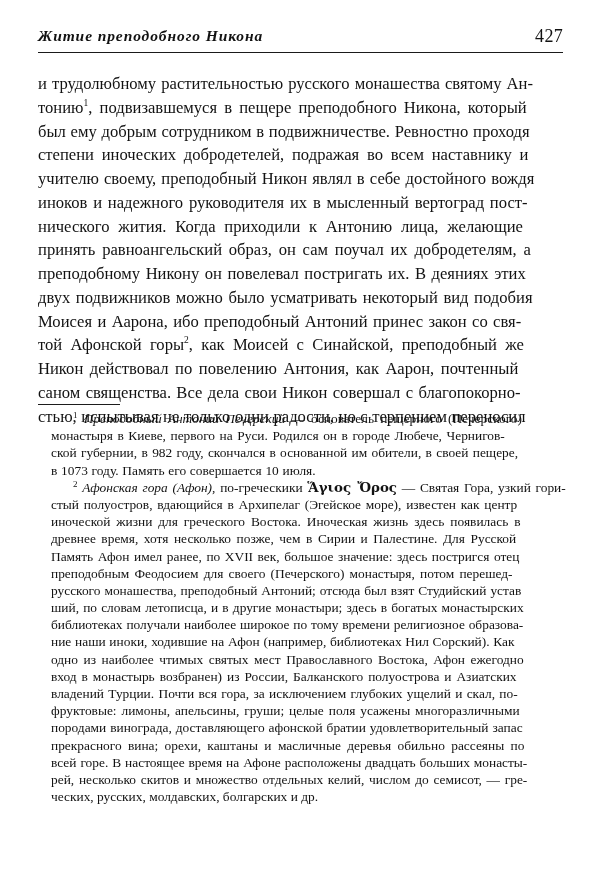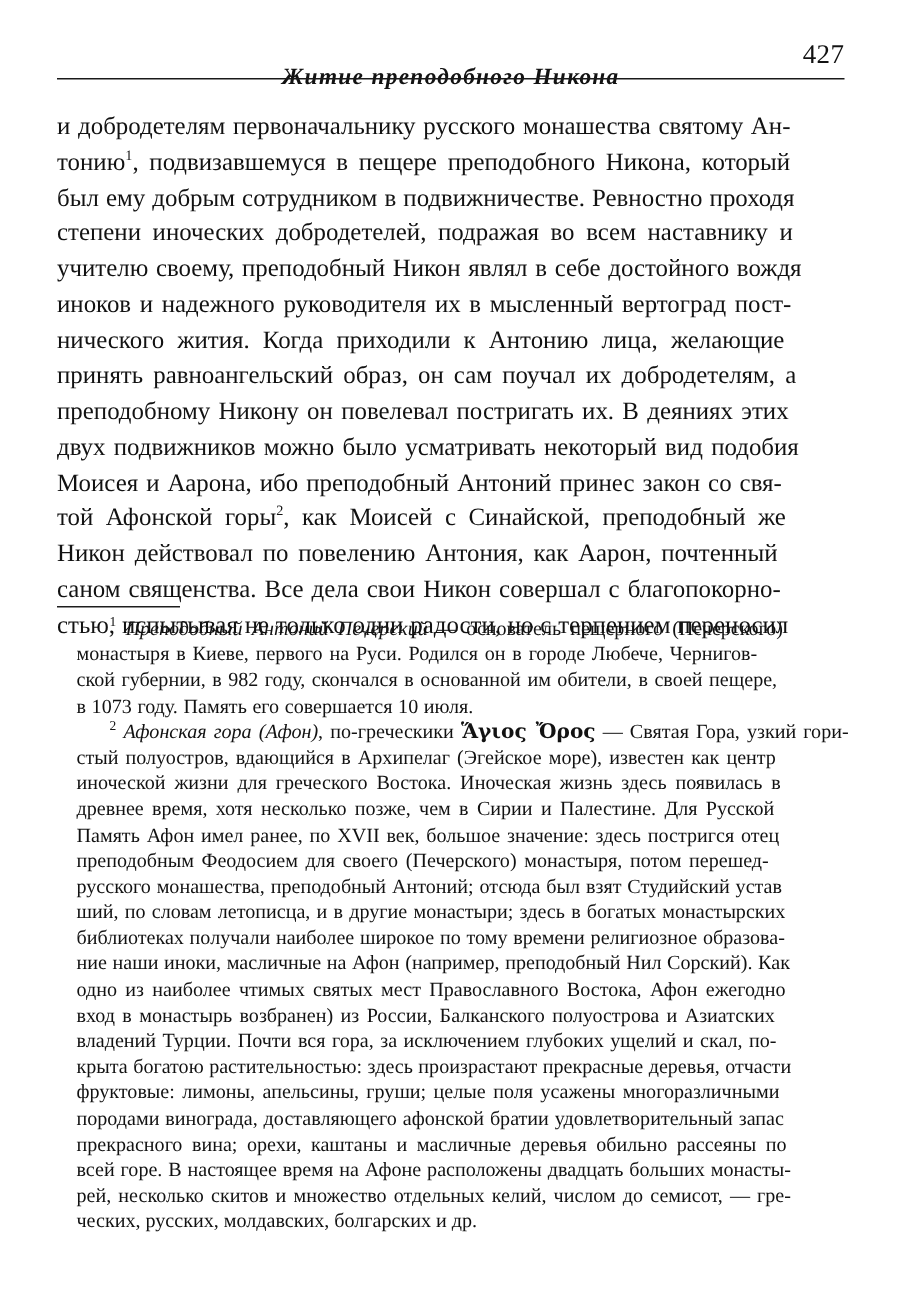"Житие преподобного Никона" .rh-title { margin-top: 16px -> none; text-align: center -> left }
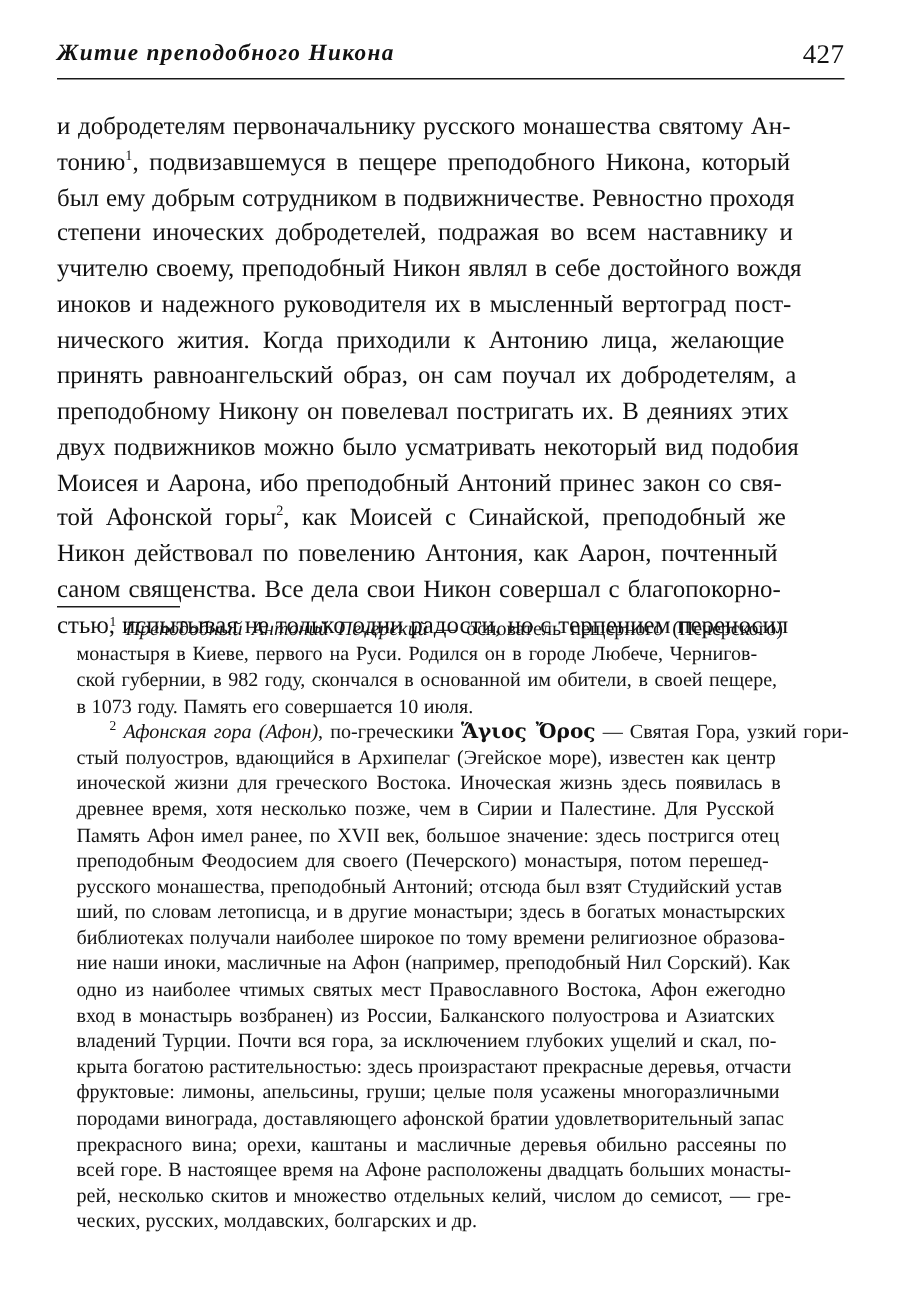"и добродетелям первоначальнику русского" div.body-line { text: добродетелям первоначальнику -> трудолюбному растительностью }
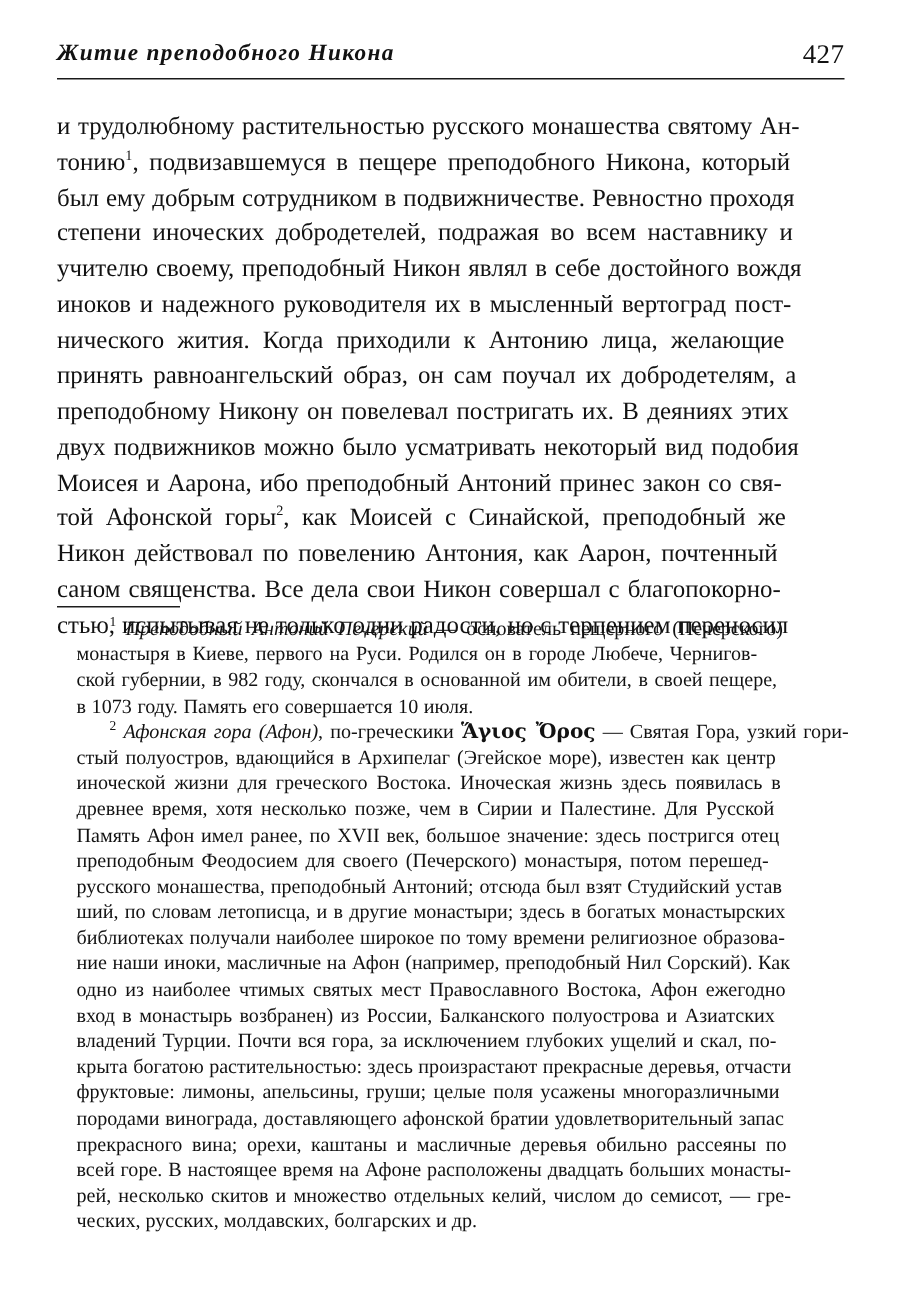"ние наши иноки, масличные на" div.fn-line { text: масличные на Афон (например, преподобный -> ходившие на Афон (например, библиотеках }
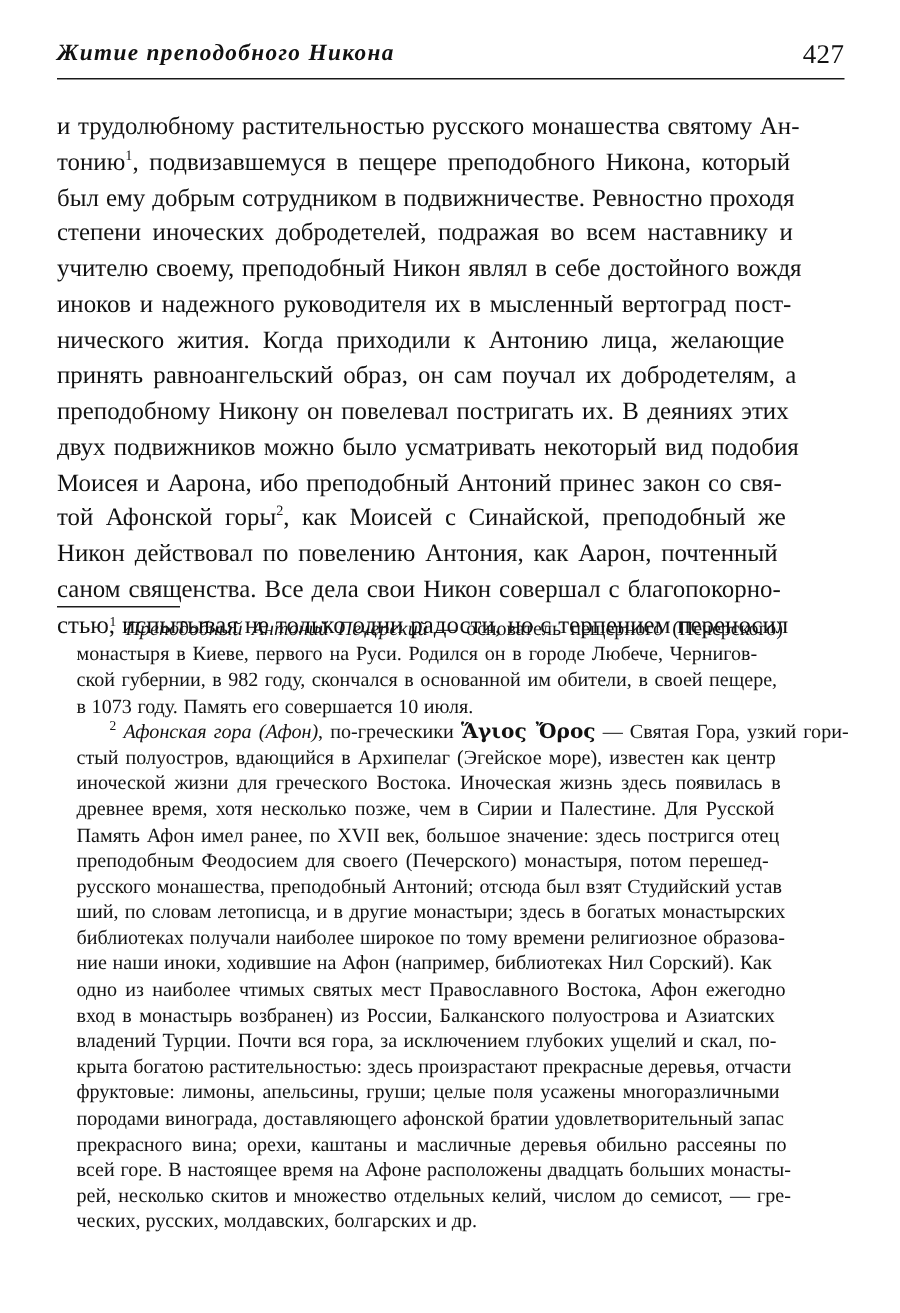"крыта богатою растительностью: здесь" div.fn-line { html: <div>крыта богатою растительностью: здесь произрастают прекрасные деревья, отчасти</div> -> none }
